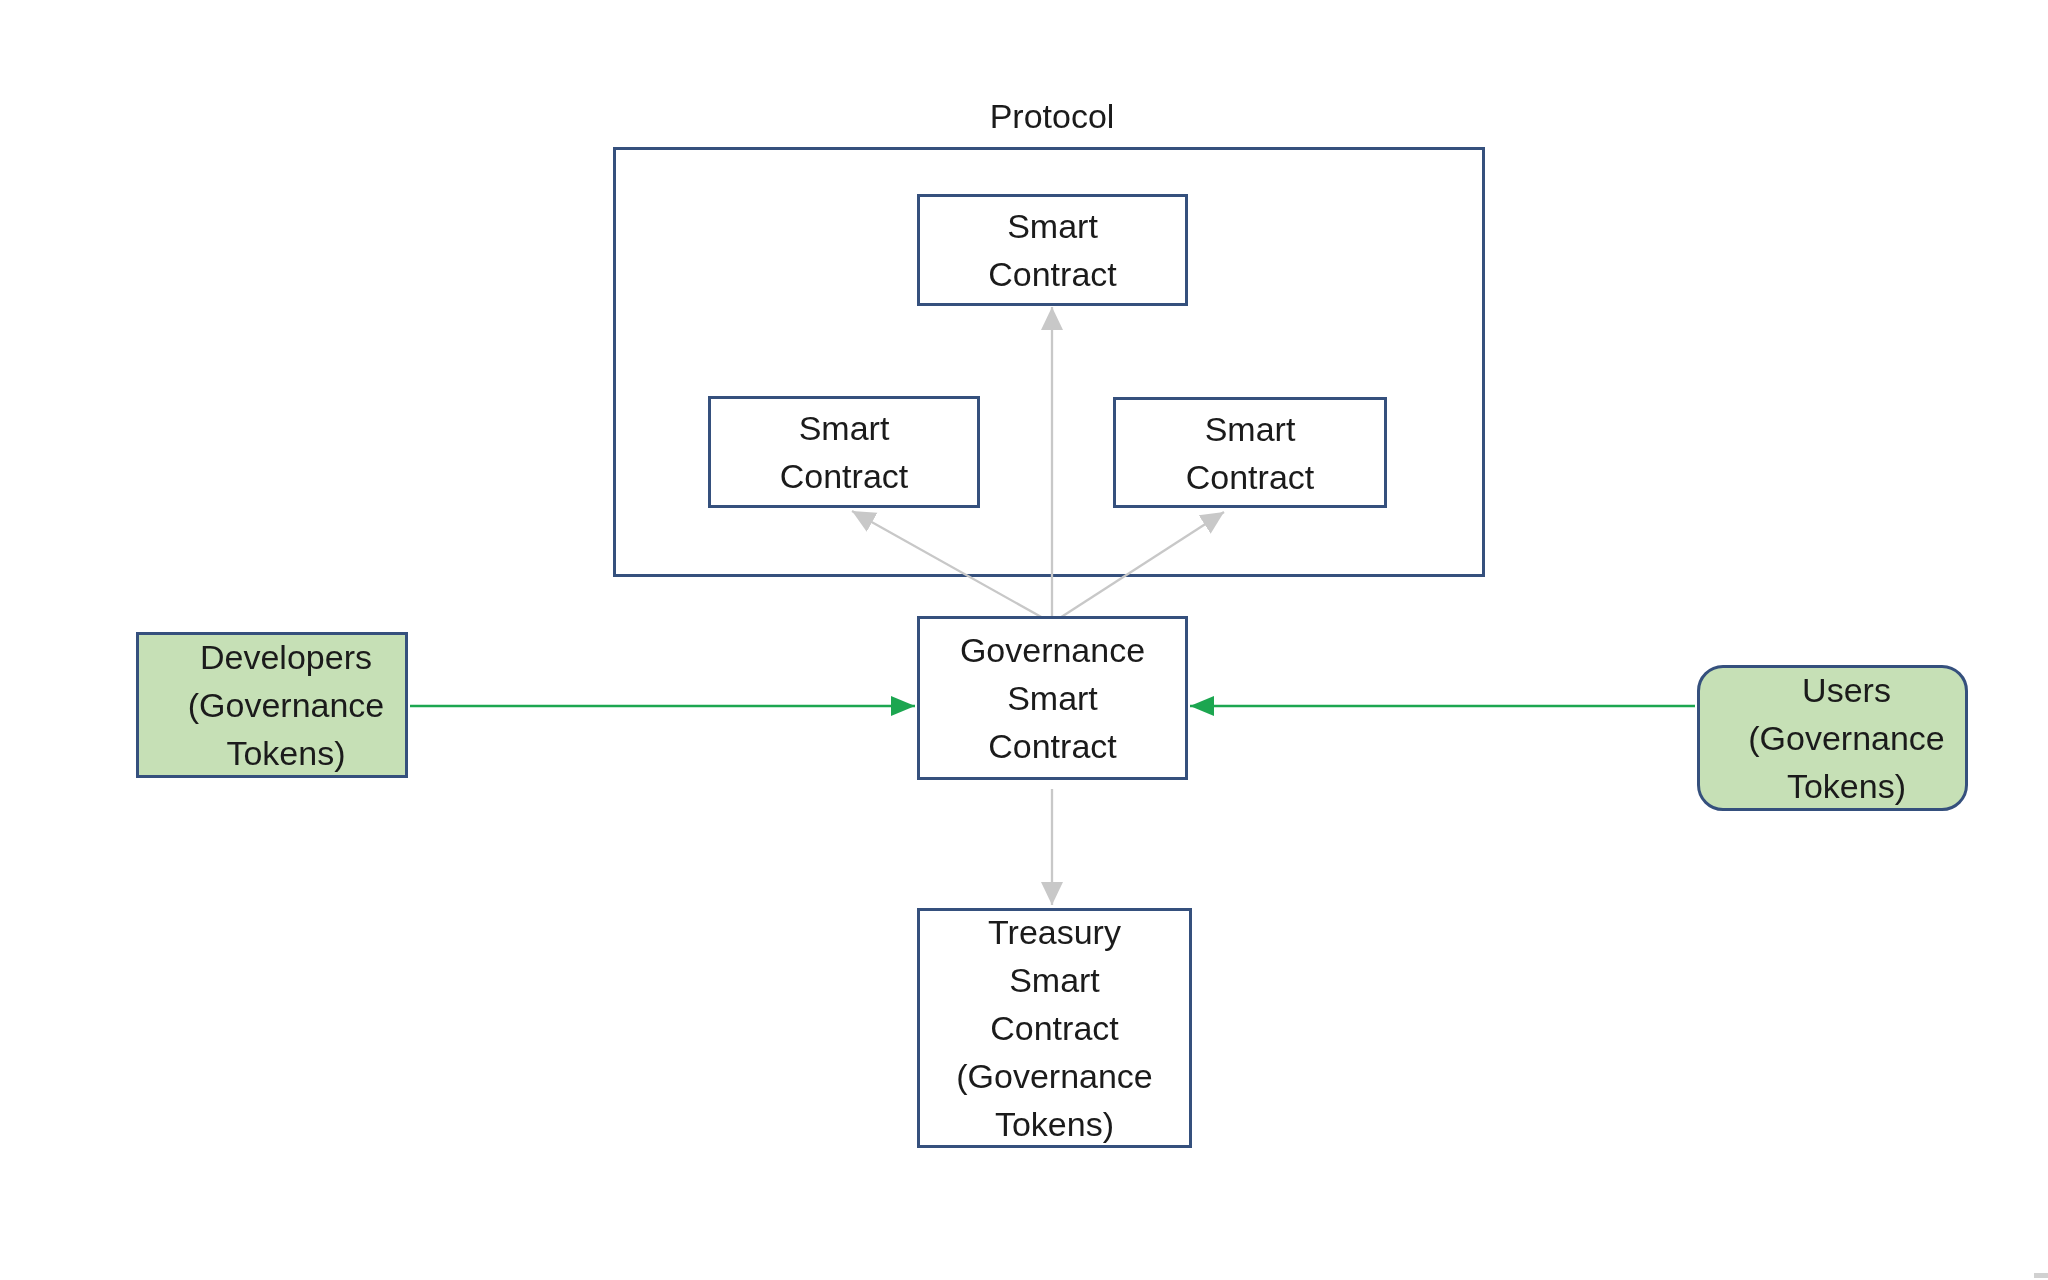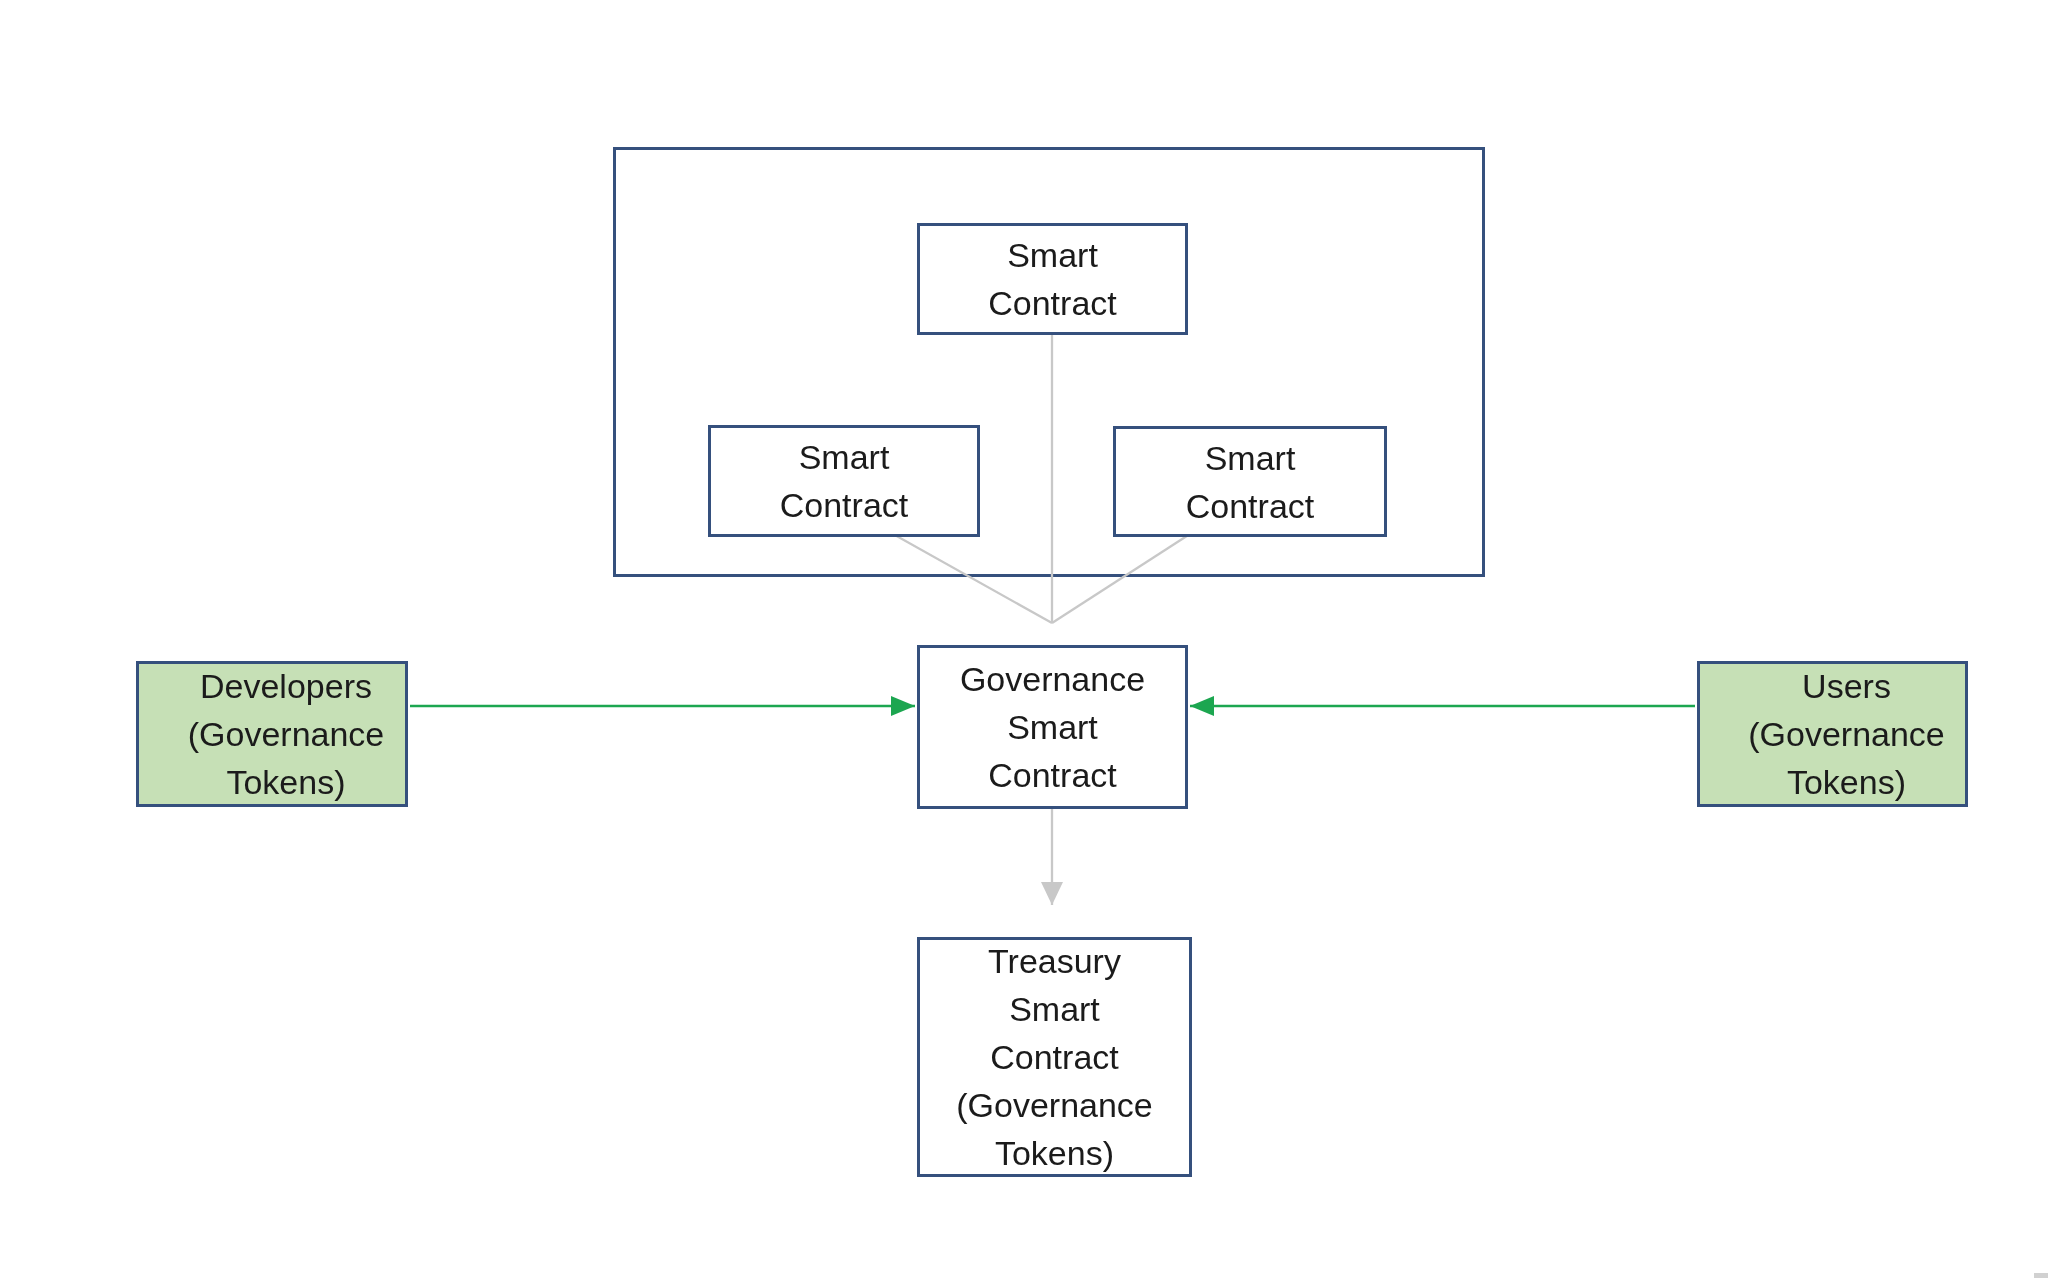"Protocol" div.protocol-label { html: none -> <div>Protocol</div> }
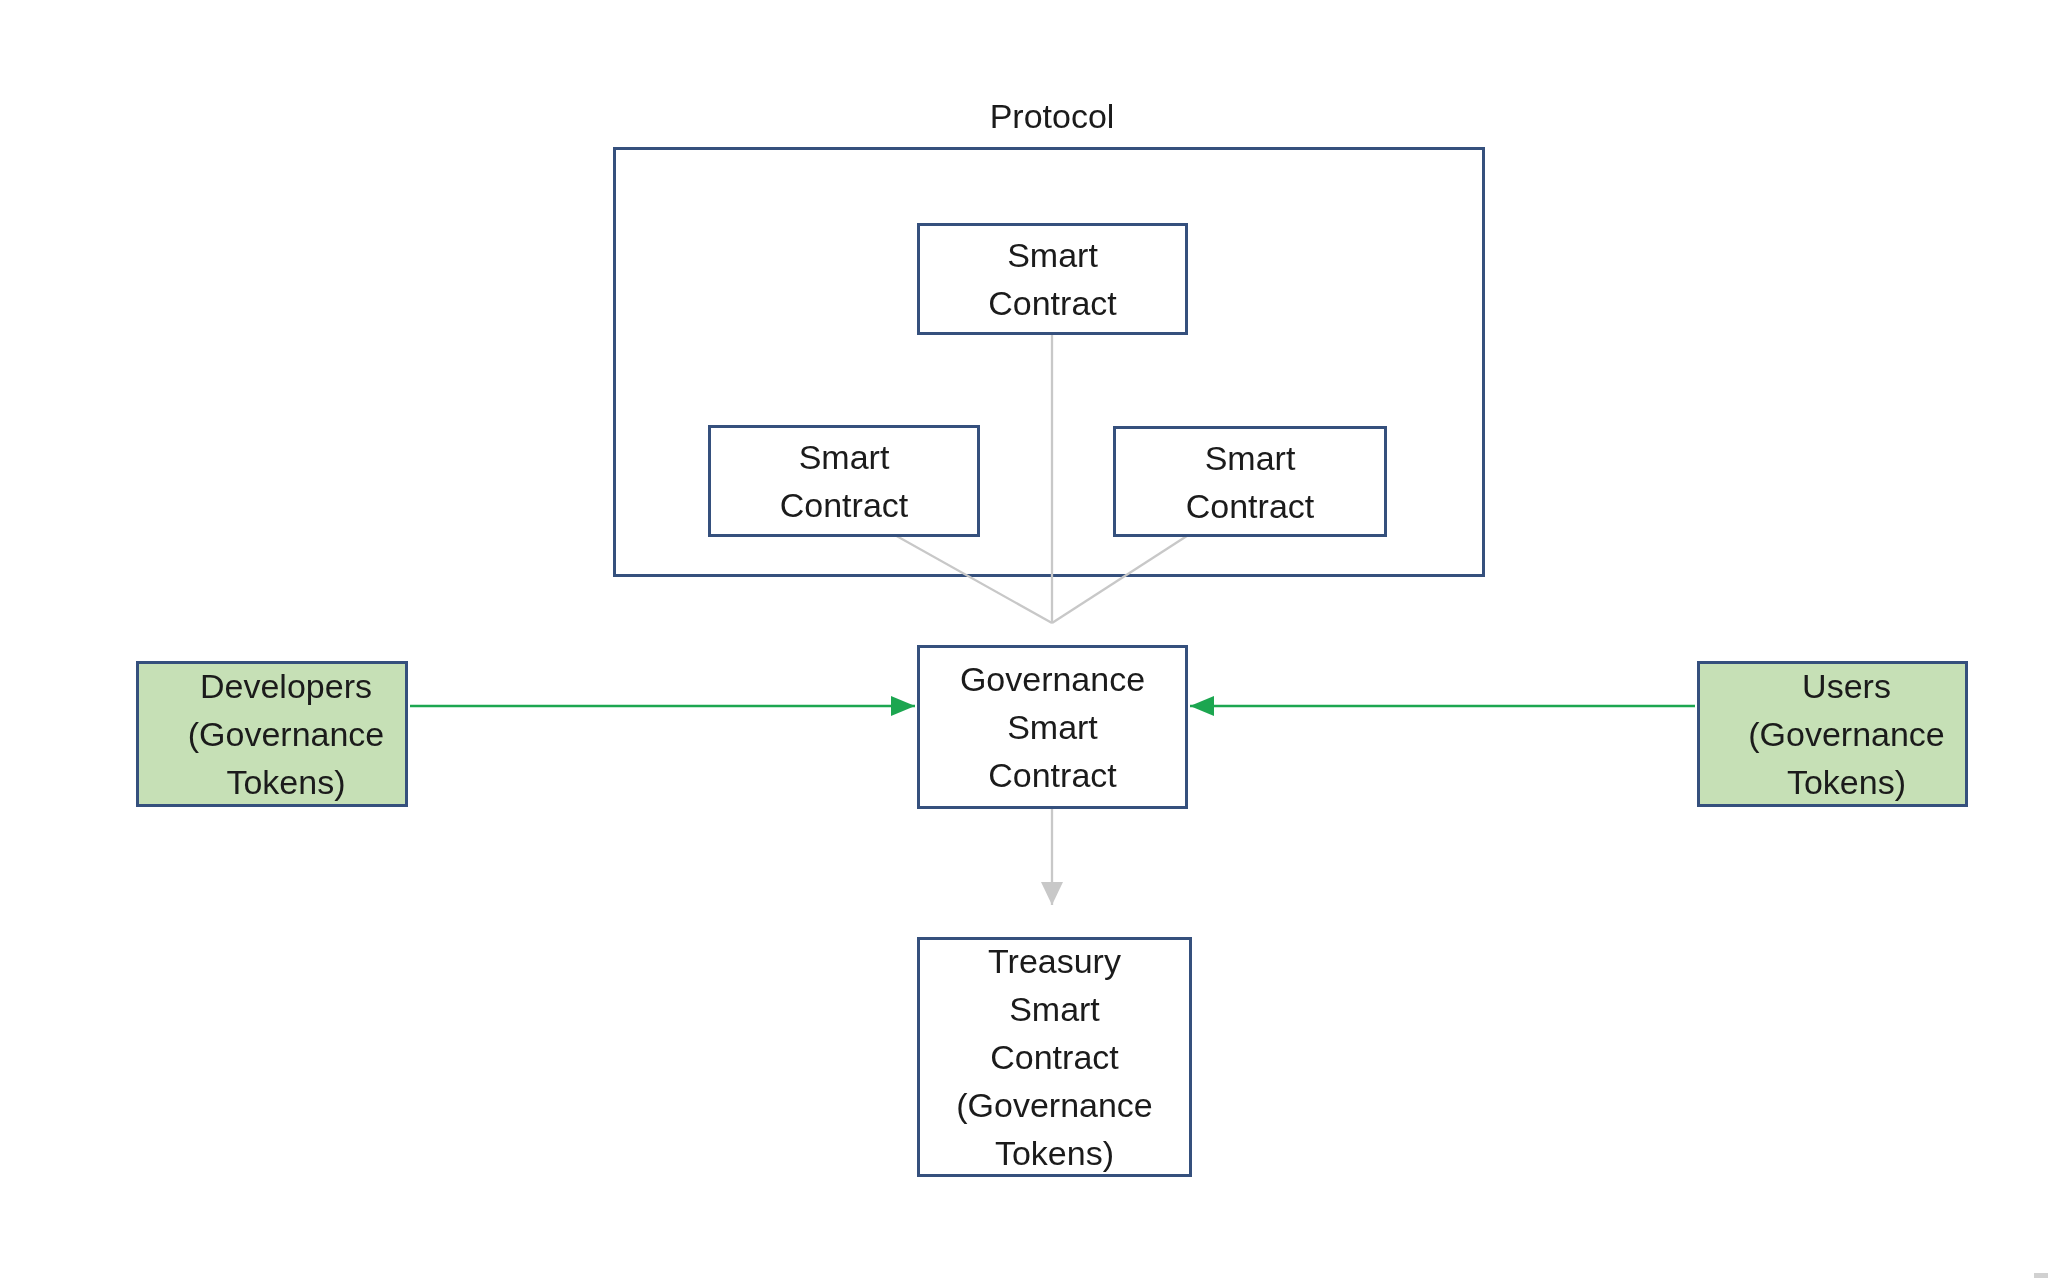"Smart" .node { margin-top: 29px -> none }
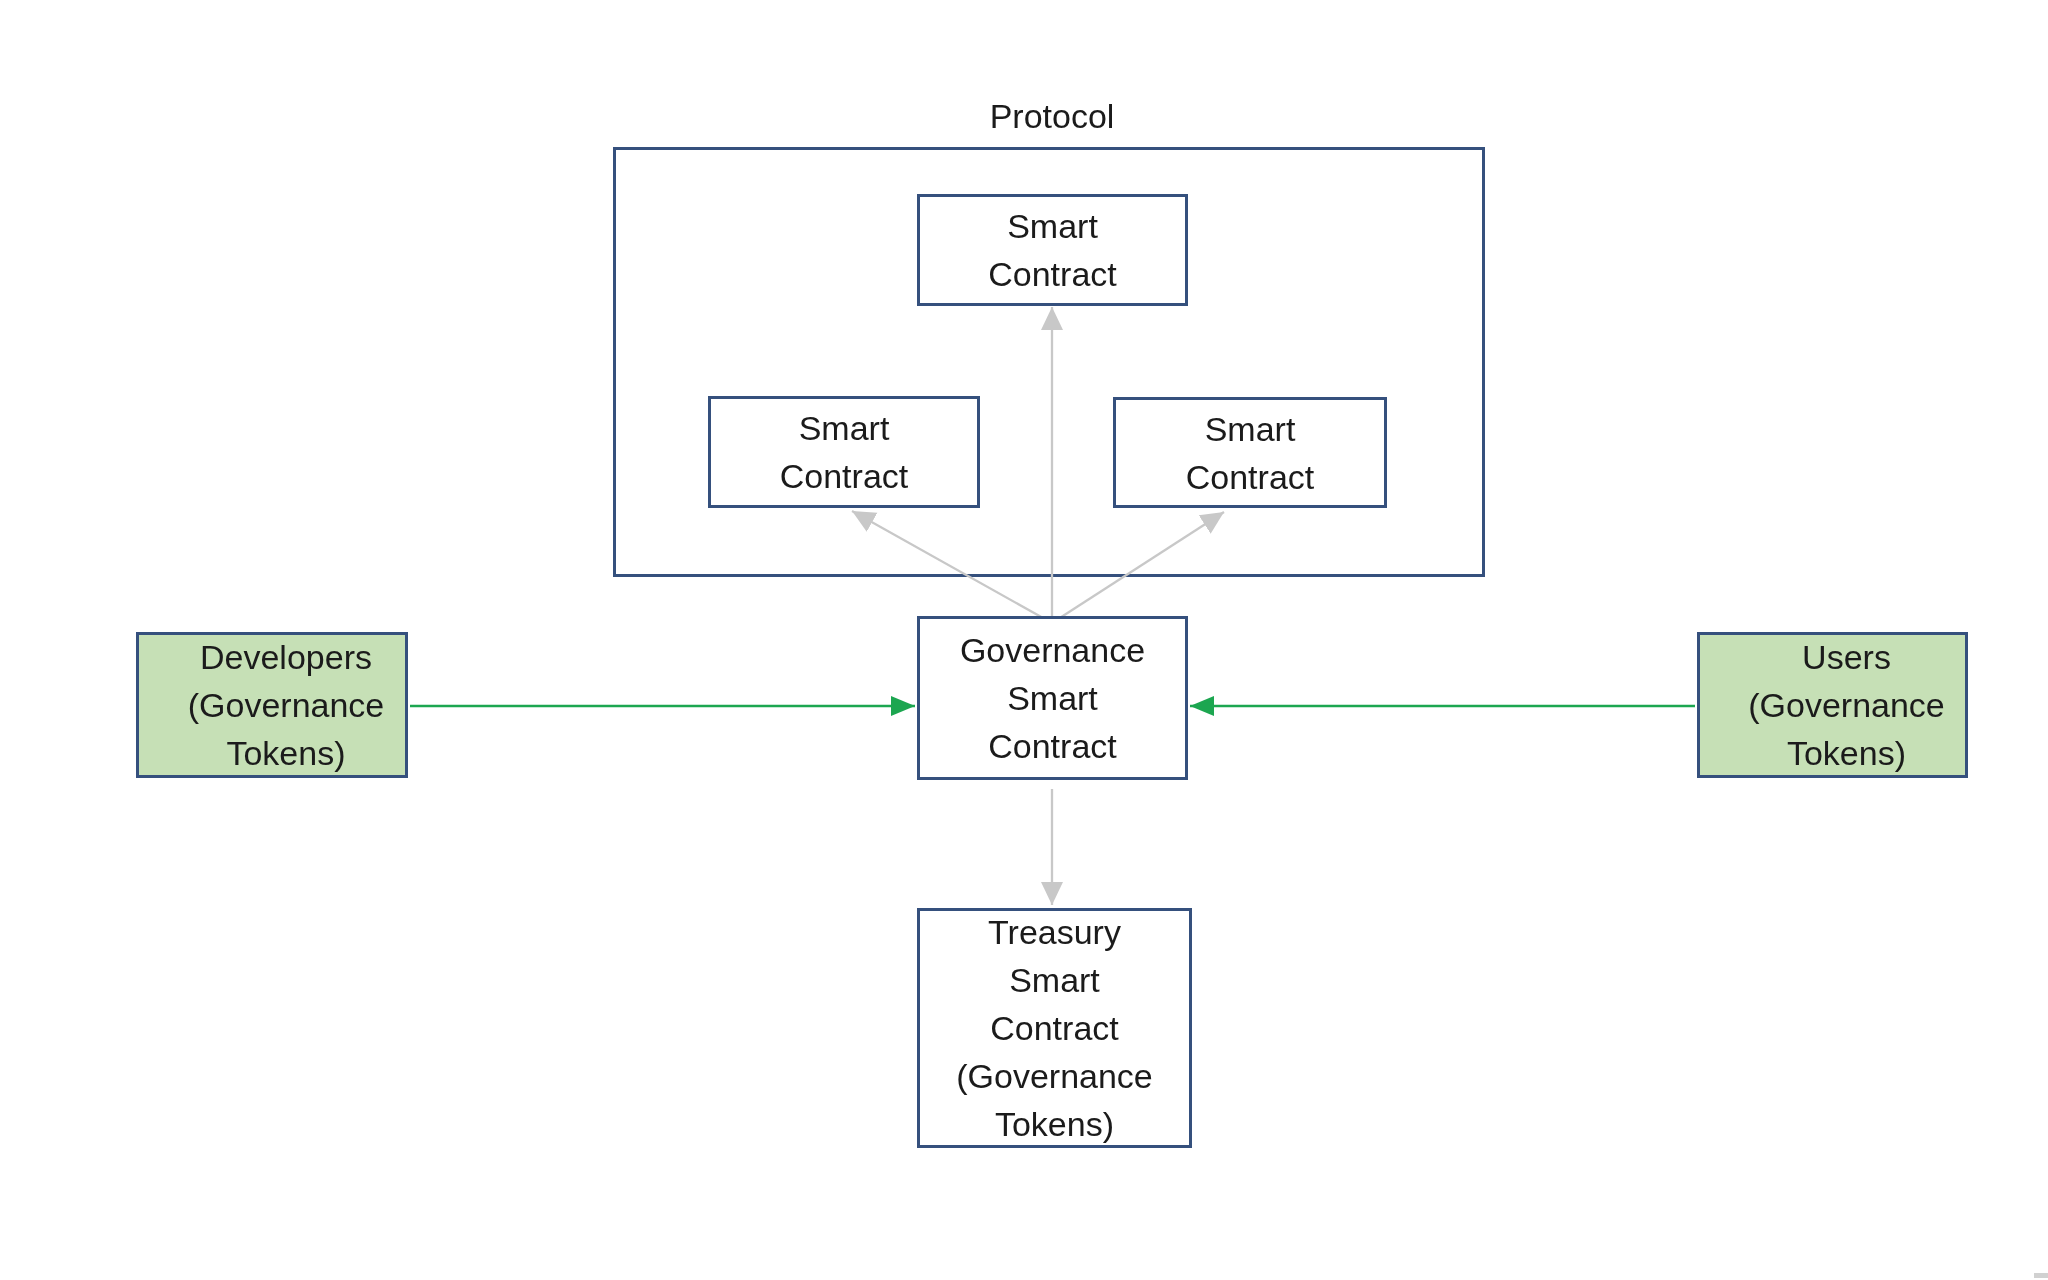"Users" .users { border-radius: none -> 26px; top: 632px -> 665px }
